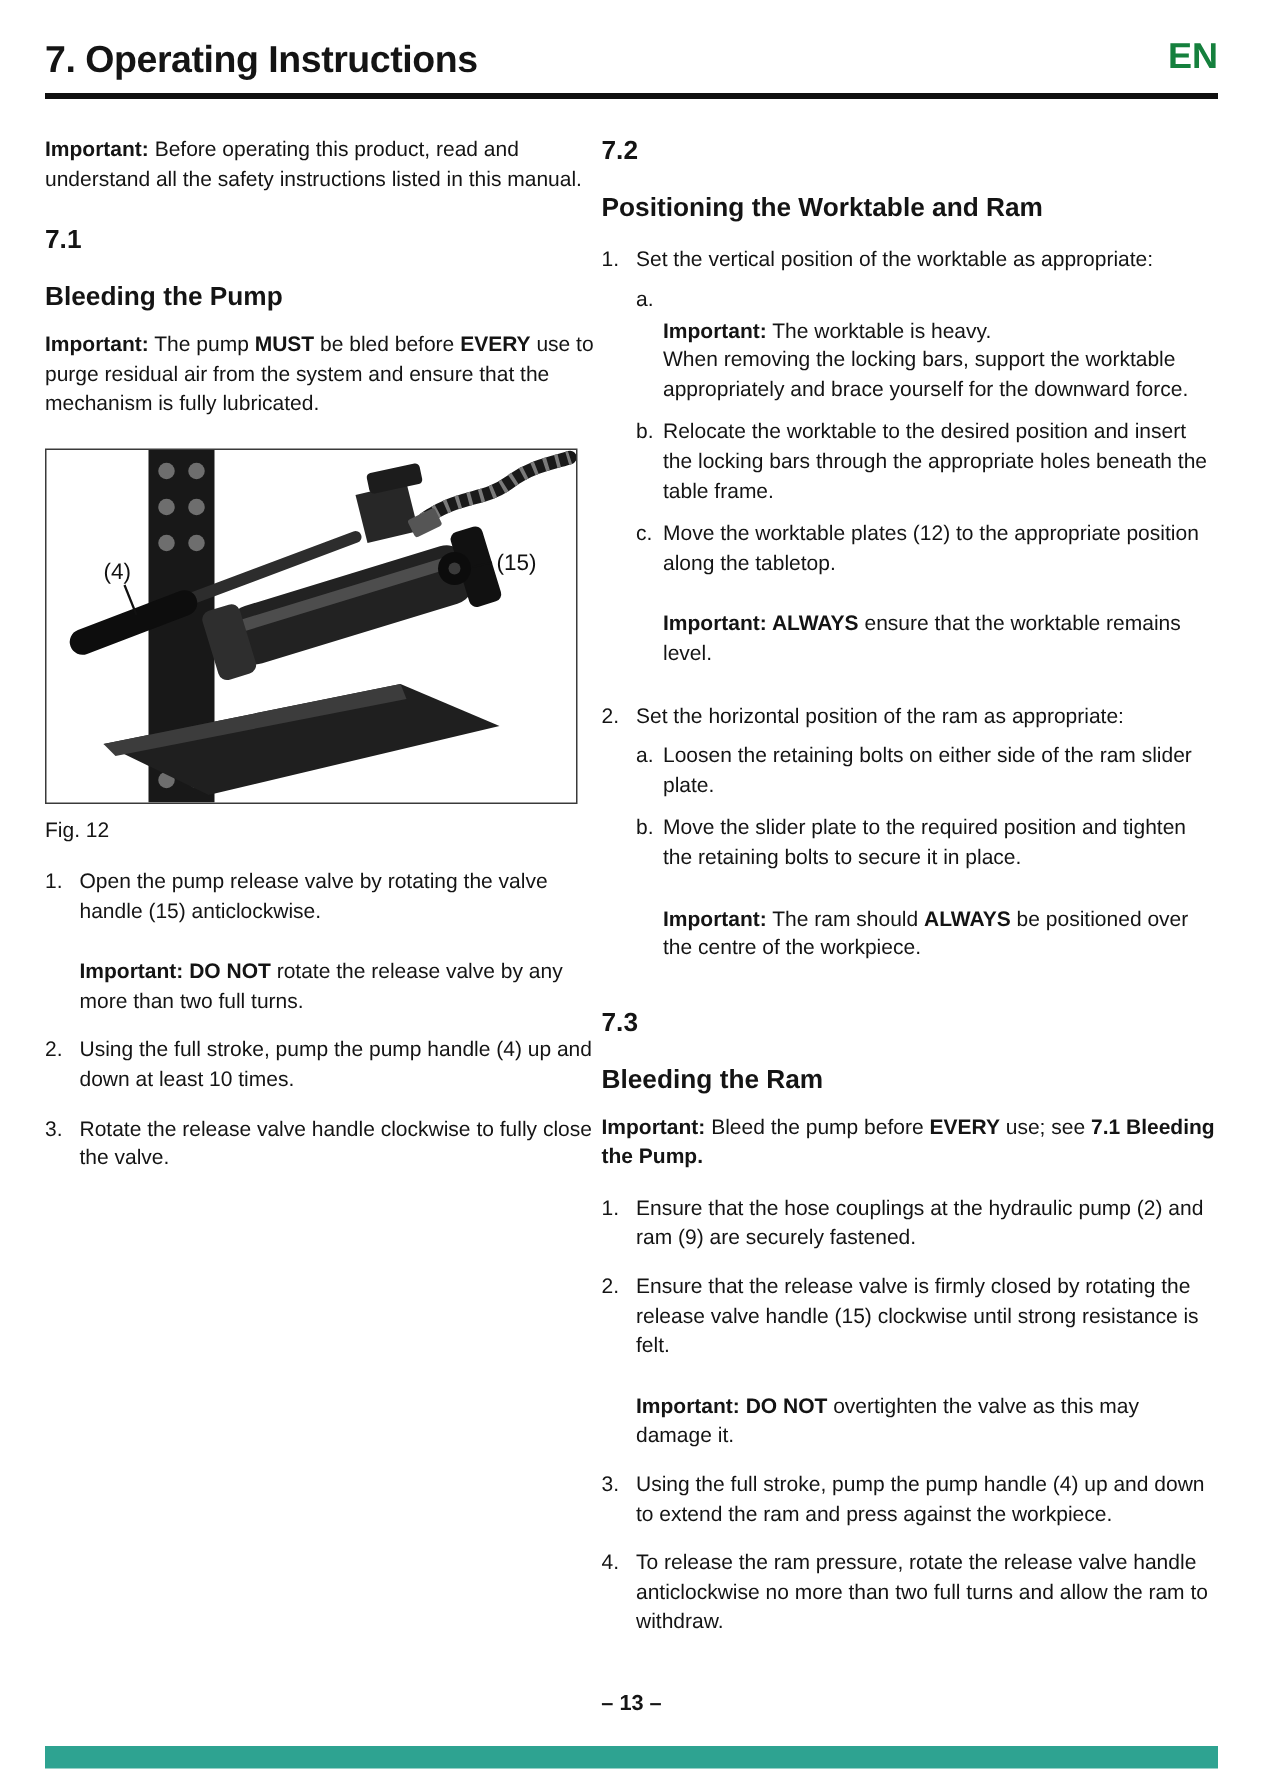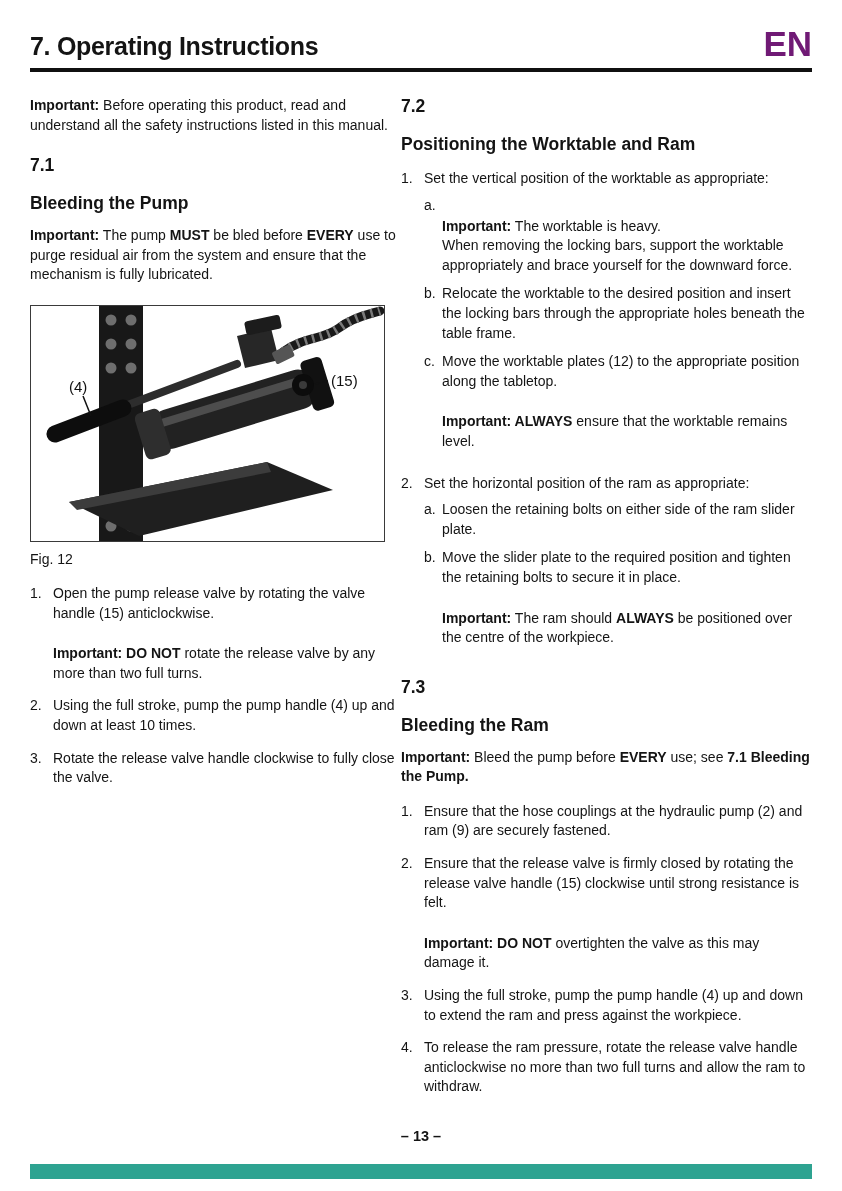"7. Operating Instructions" .page-header { align-items: flex-end -> flex-start }
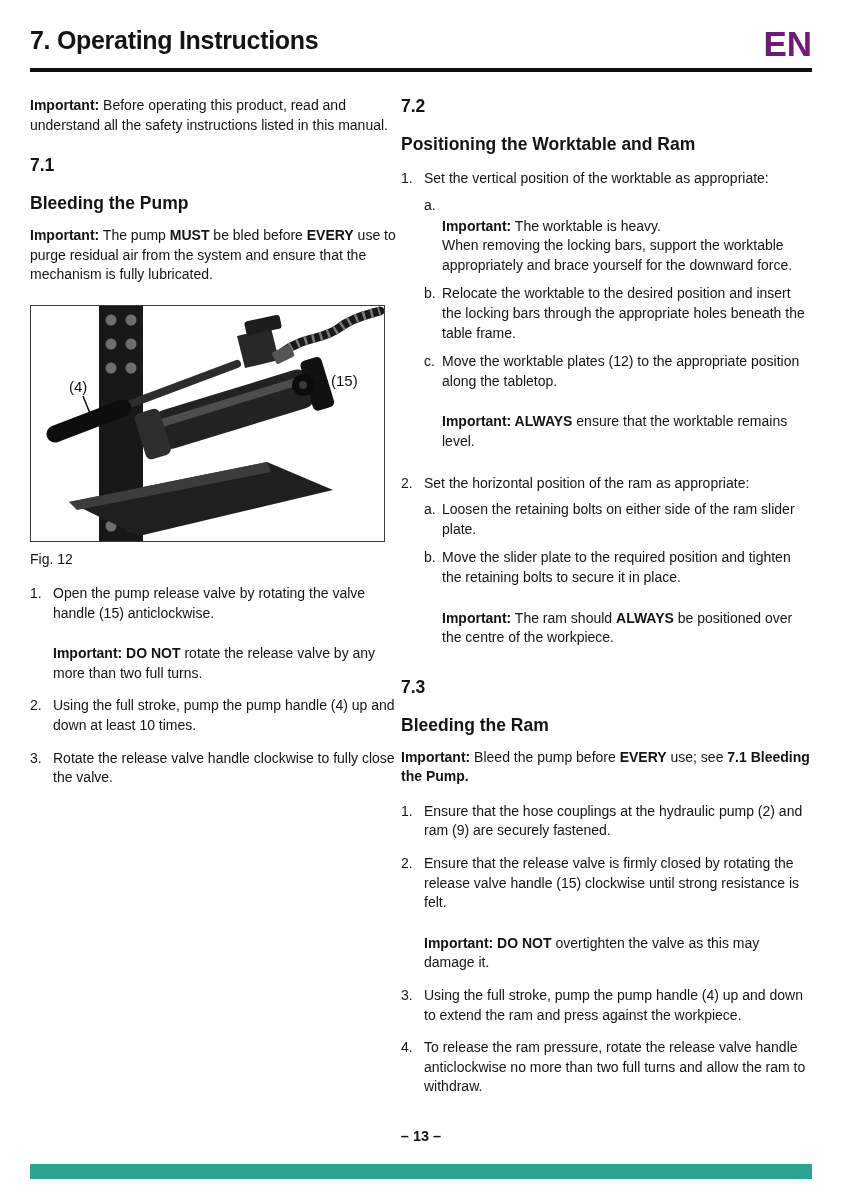"EN" .lang-badge { color: #701a75 -> #15803d; font-size: 35px -> 24px }
